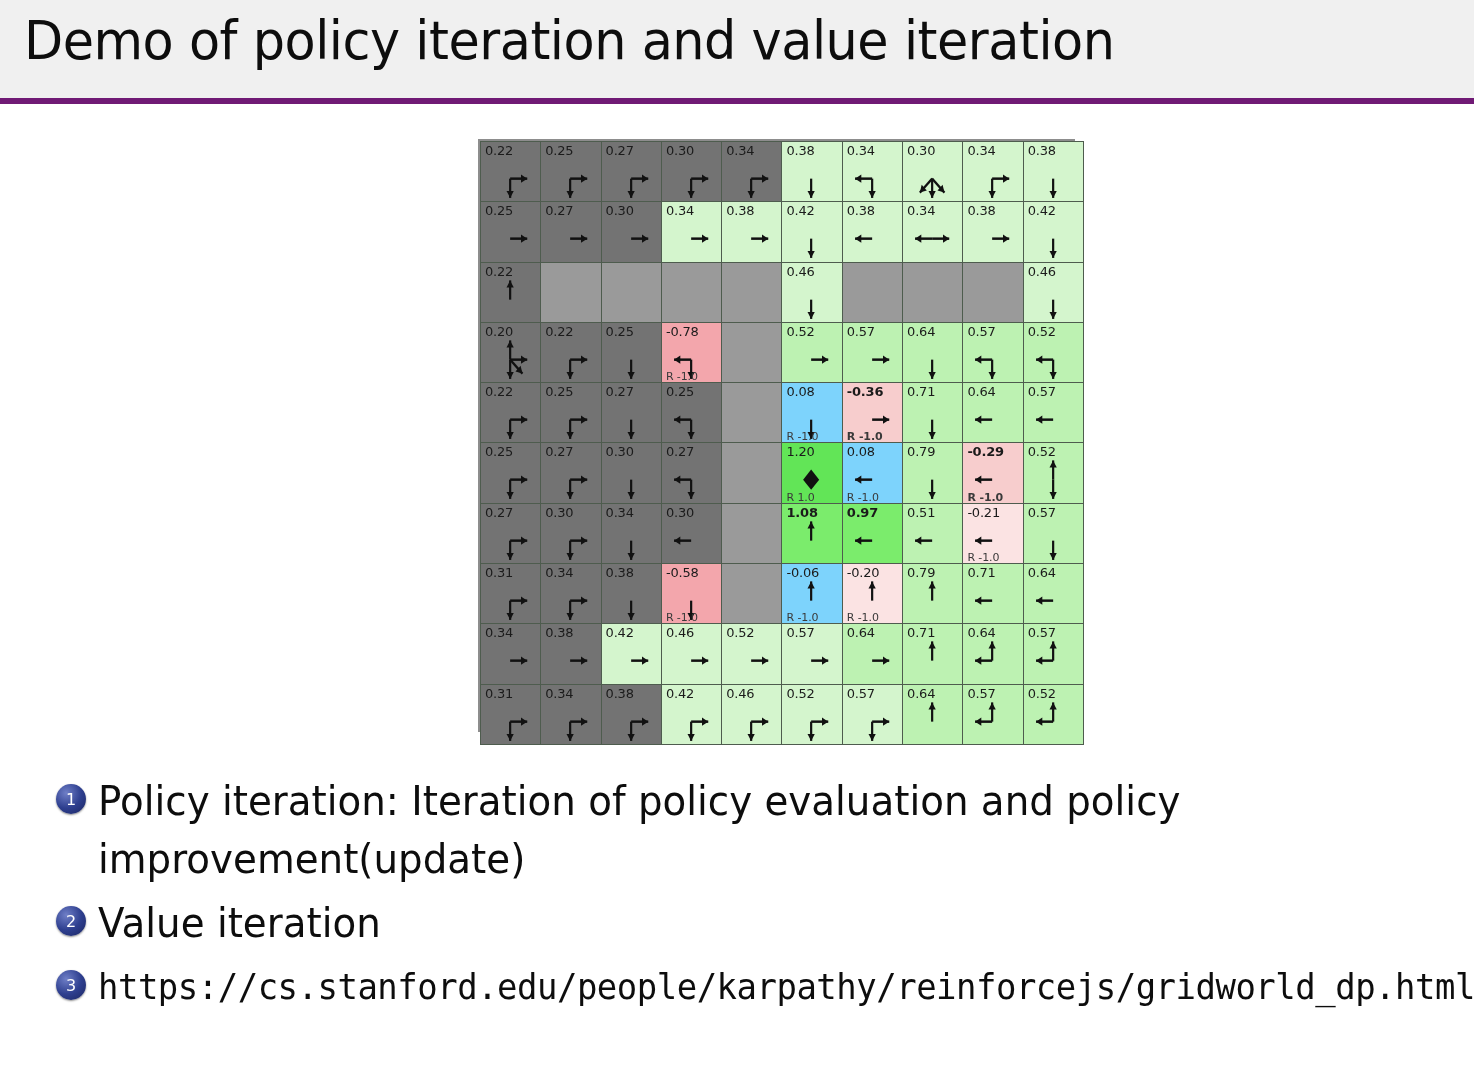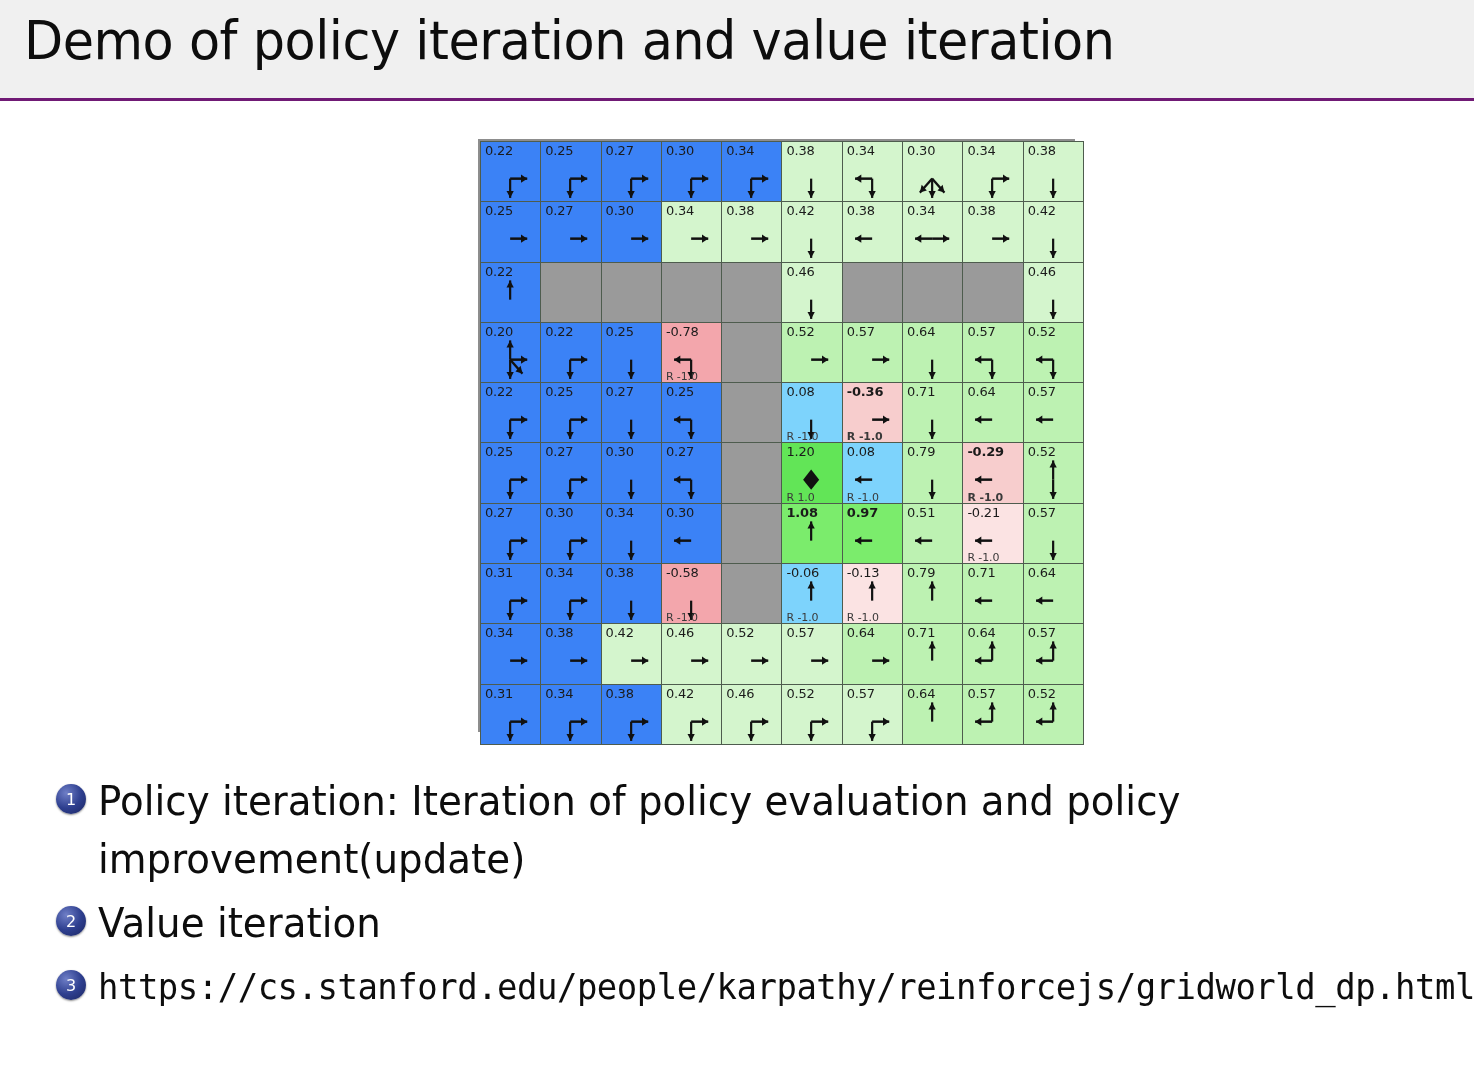"Demo of policy iteration and" #title-bar { border-bottom: 3px solid #701a75 -> 6px solid #701a75 }
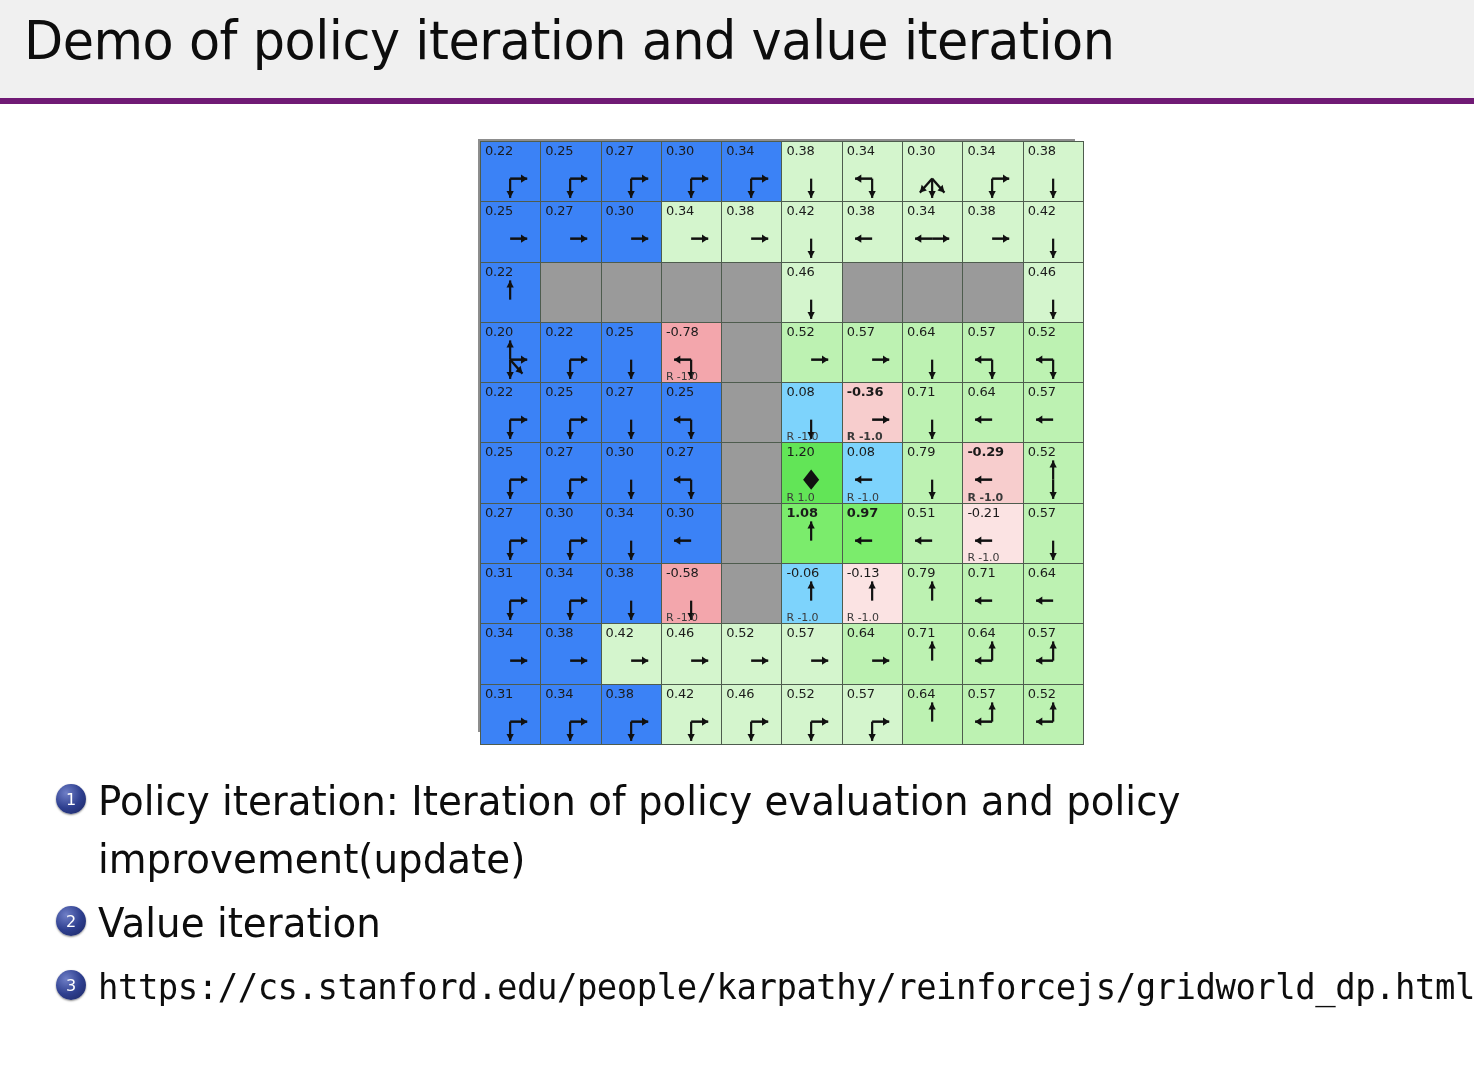"0.22" .c-green-pale { background: #3b82f6 -> #737373 }
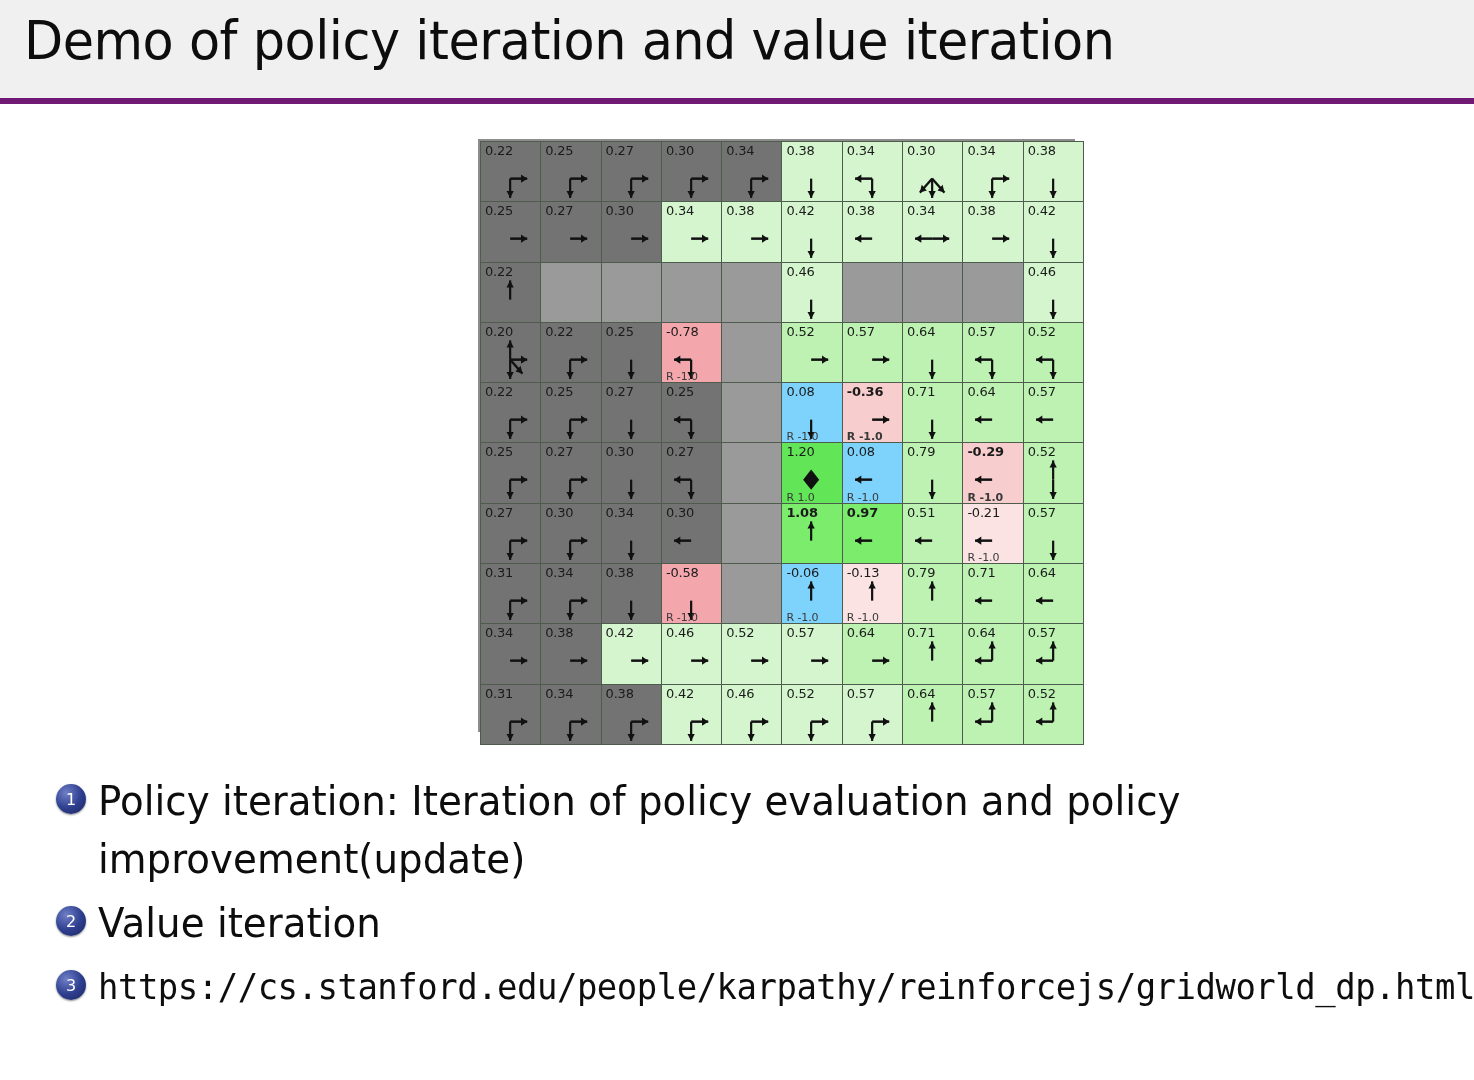"-0.13" div.cell-val { text: -0.13 -> -0.20 }
